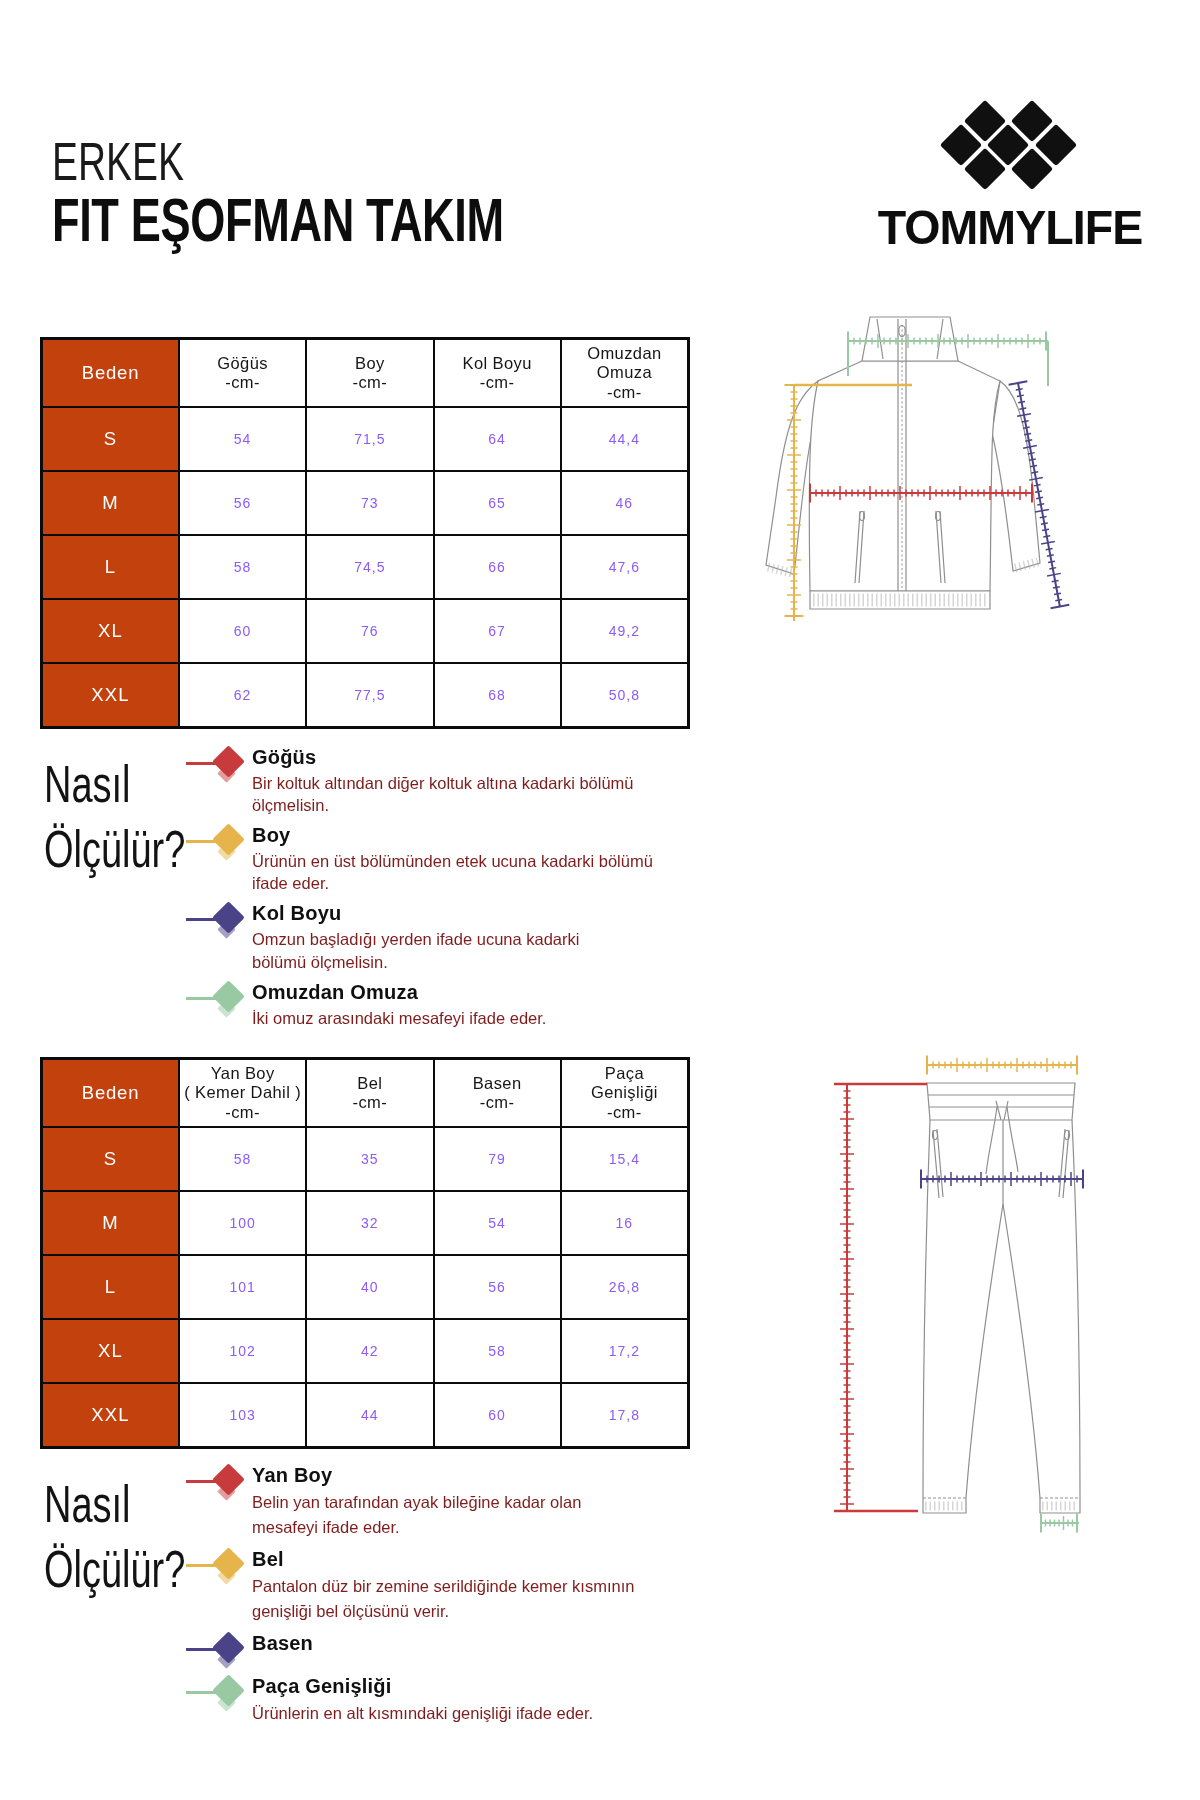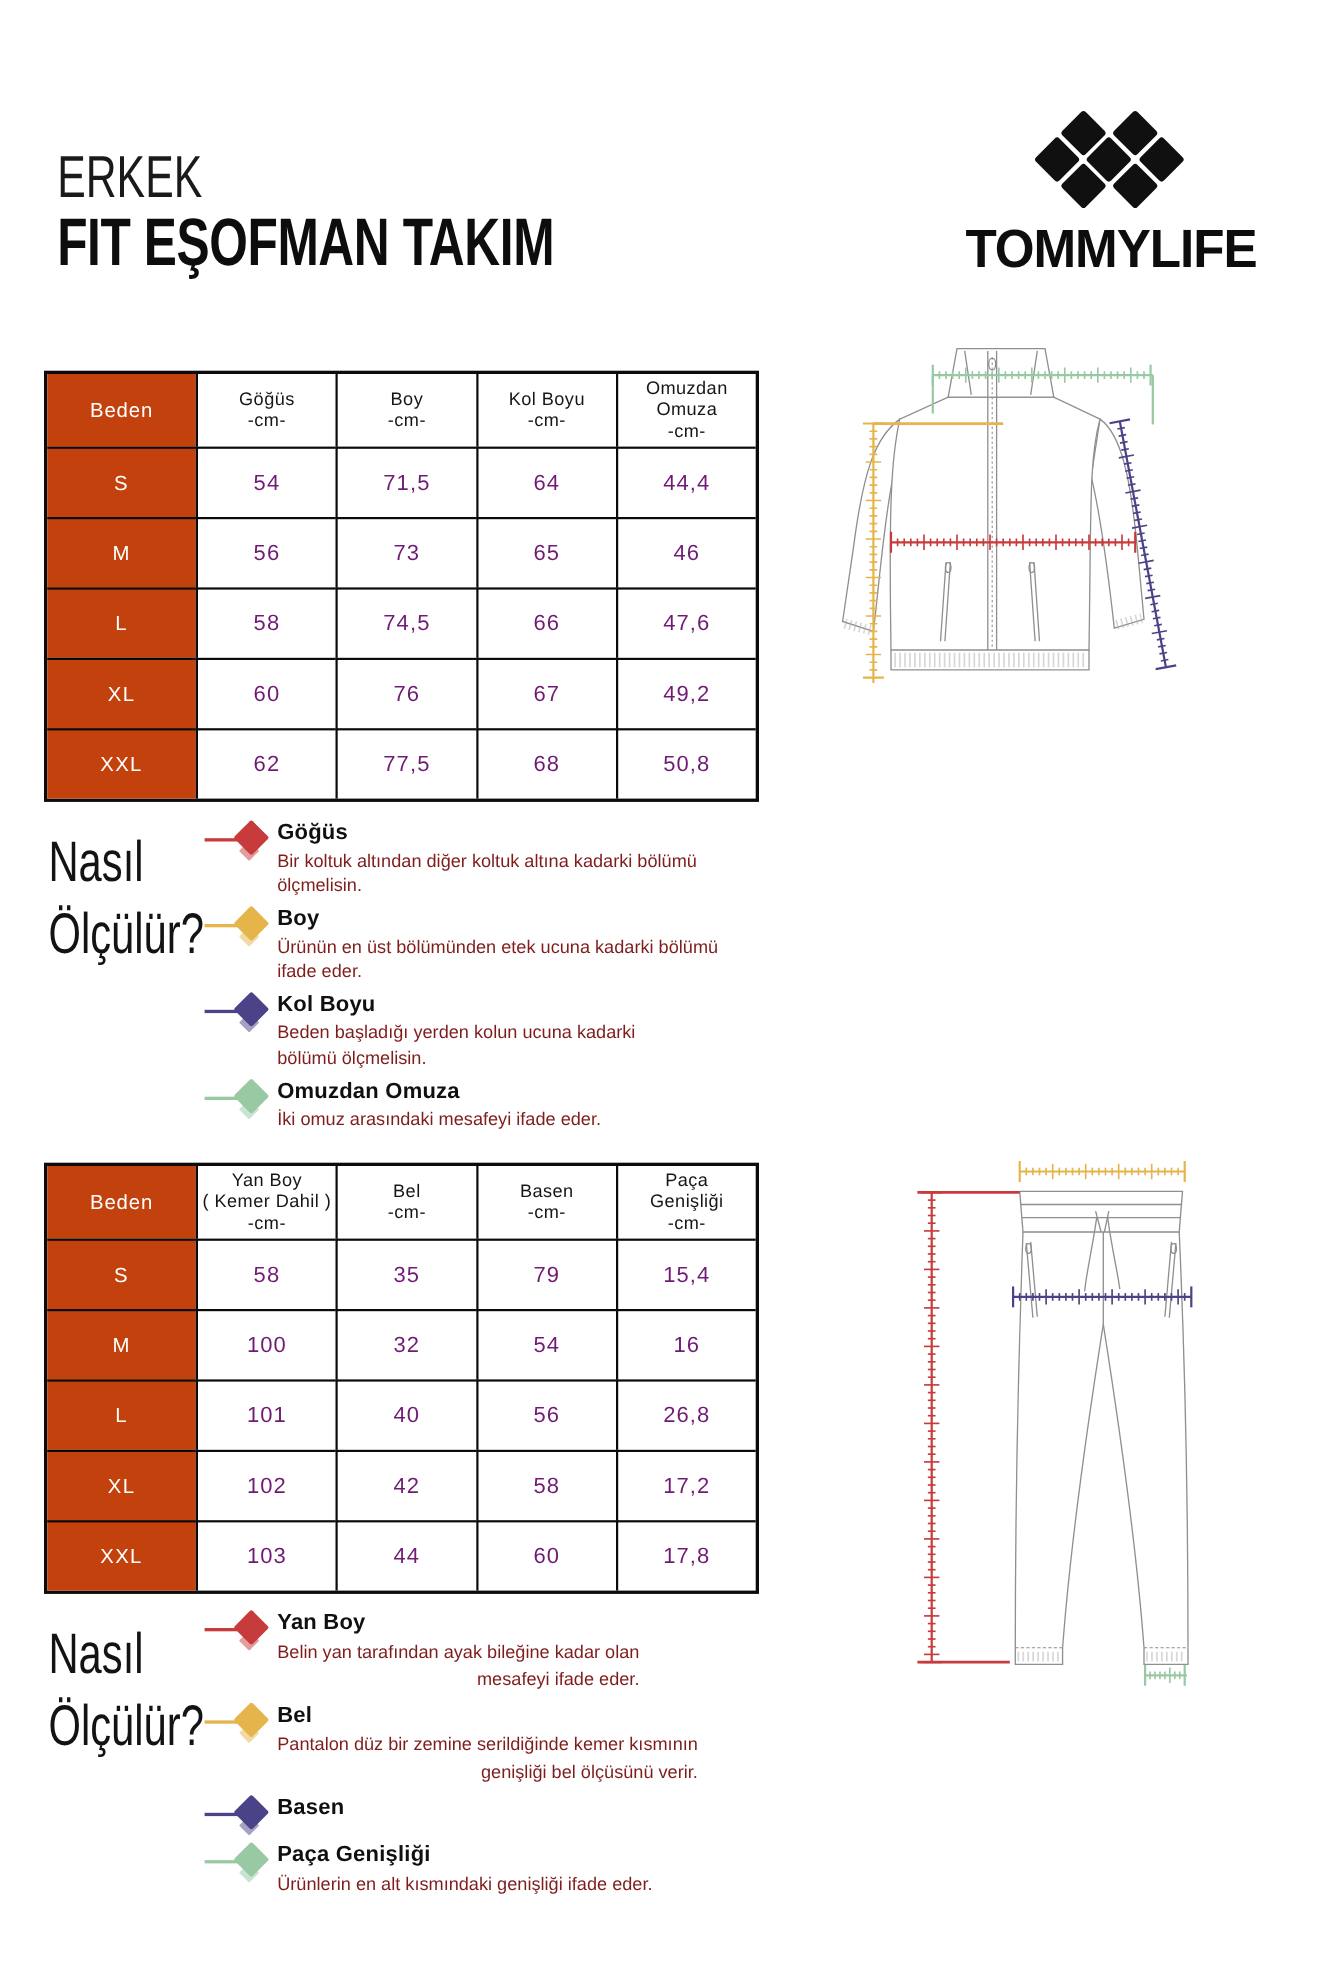"54" .c.val { color: #701a75 -> #8b5cf6; font-size: 20px -> 14px }
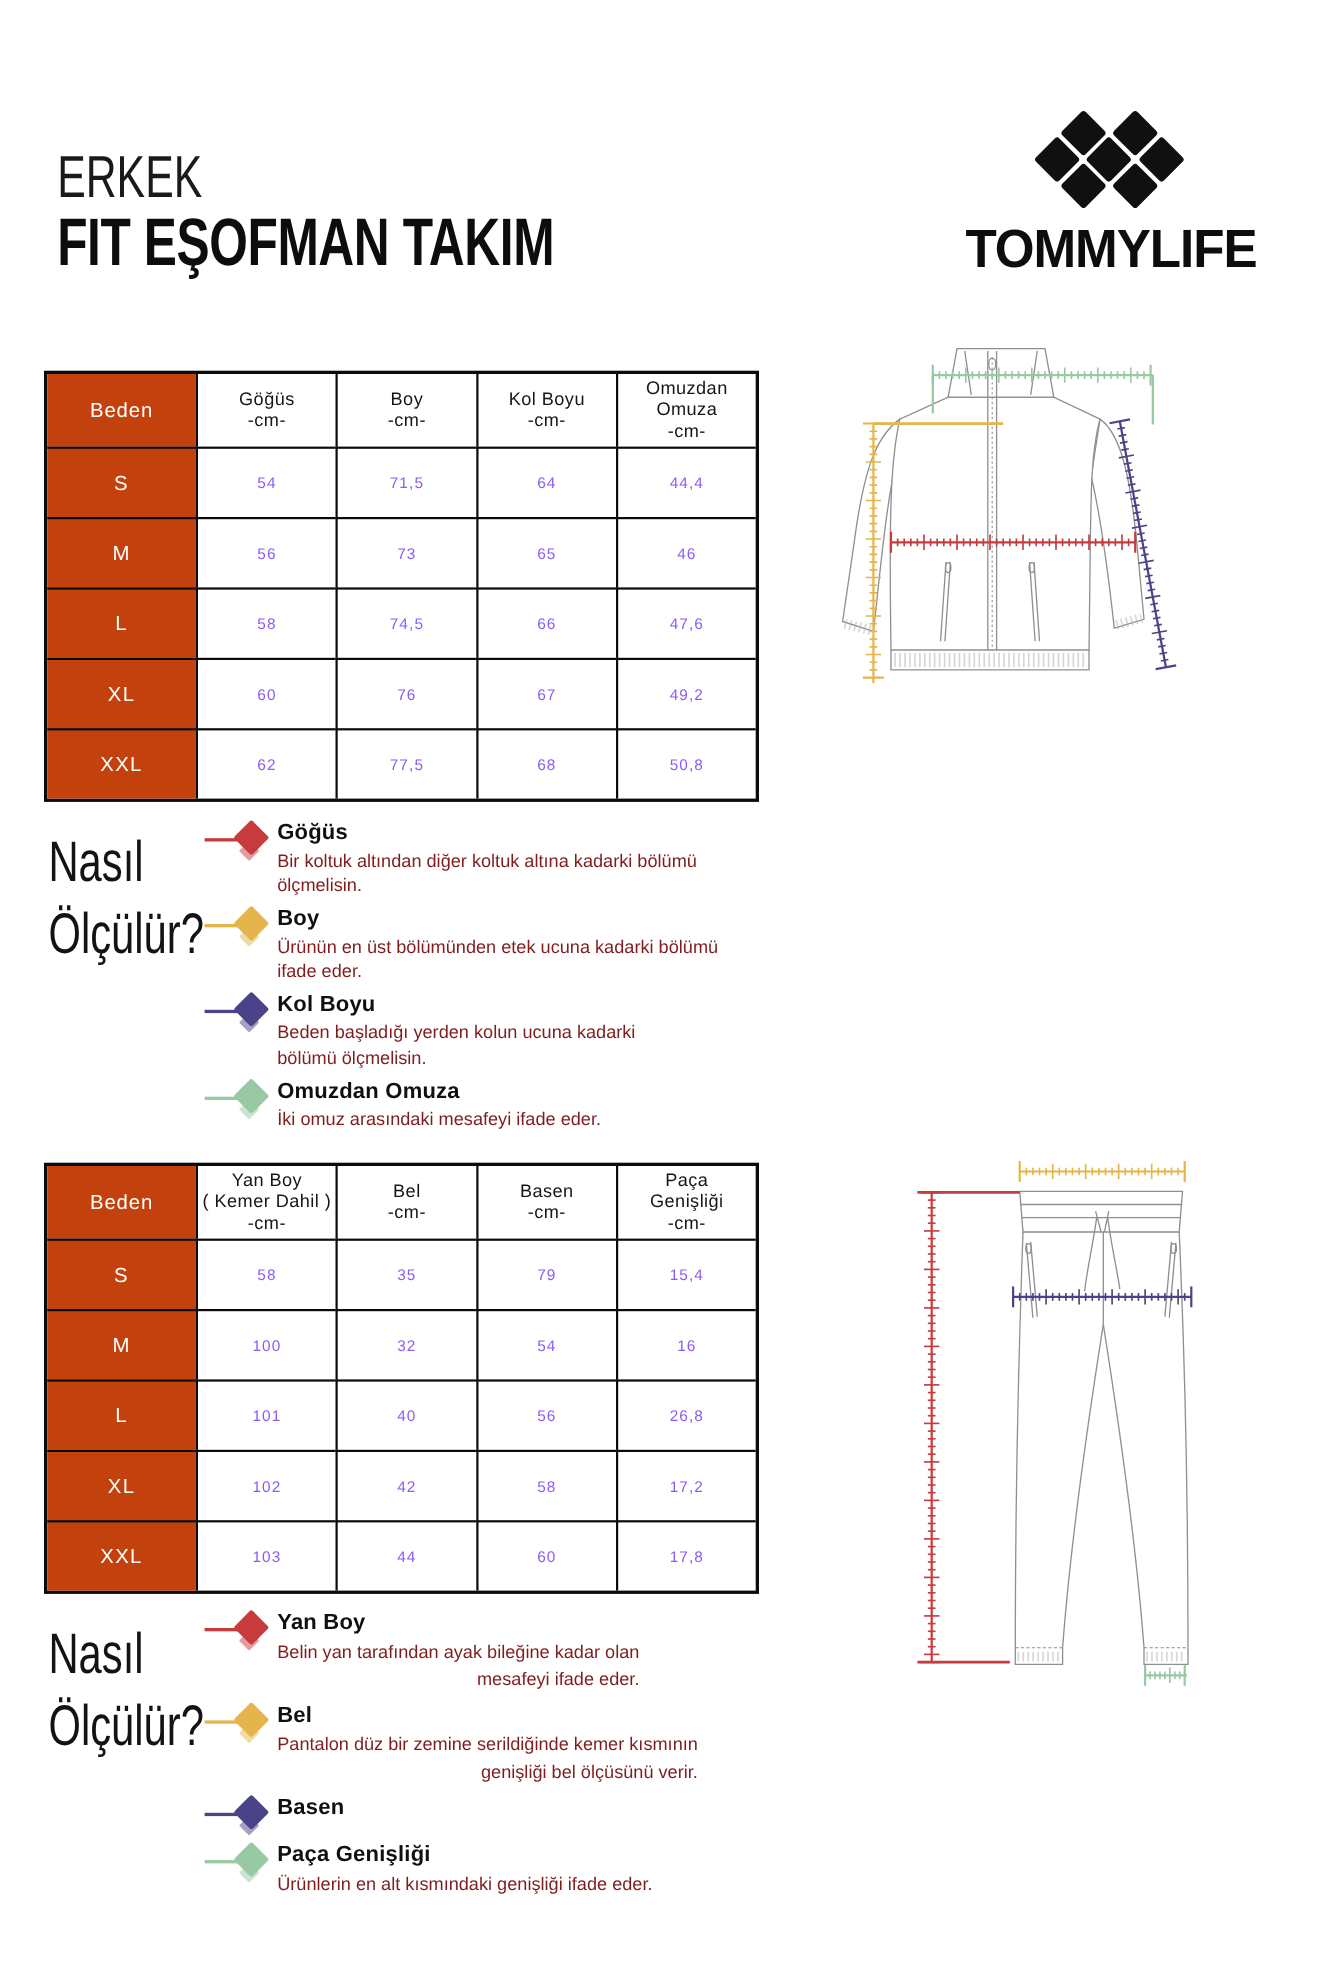"Beden başladığı yerden kolun ucuna" div.leg-desc { text: Beden başladığı yerden kolun -> Omzun başladığı yerden ifade }
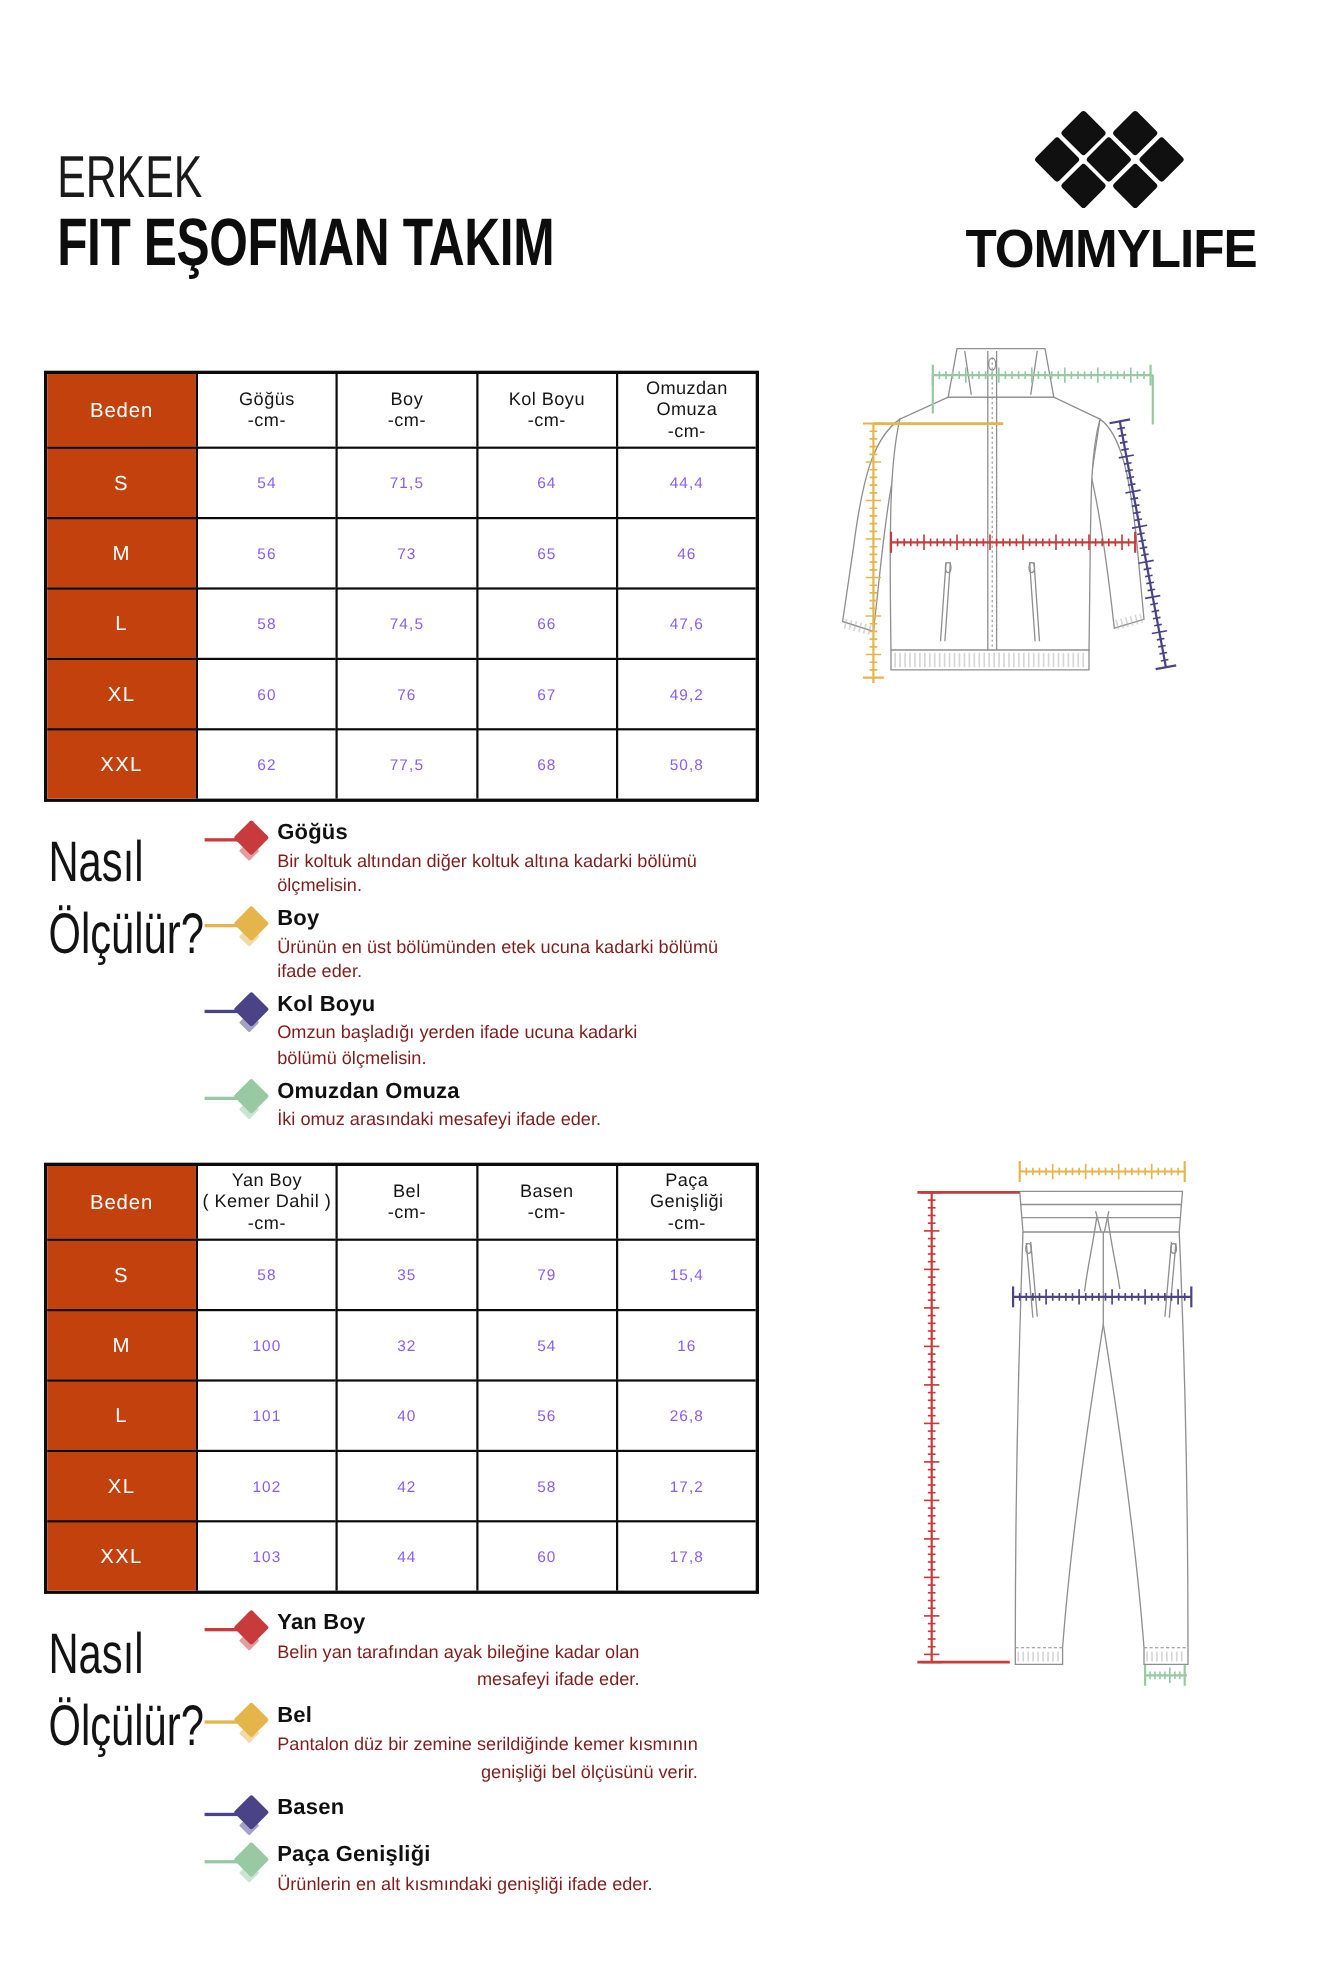"Belin yan tarafından ayak bileğine" .legend.l2 .leg-desc { text-align: right -> none }
